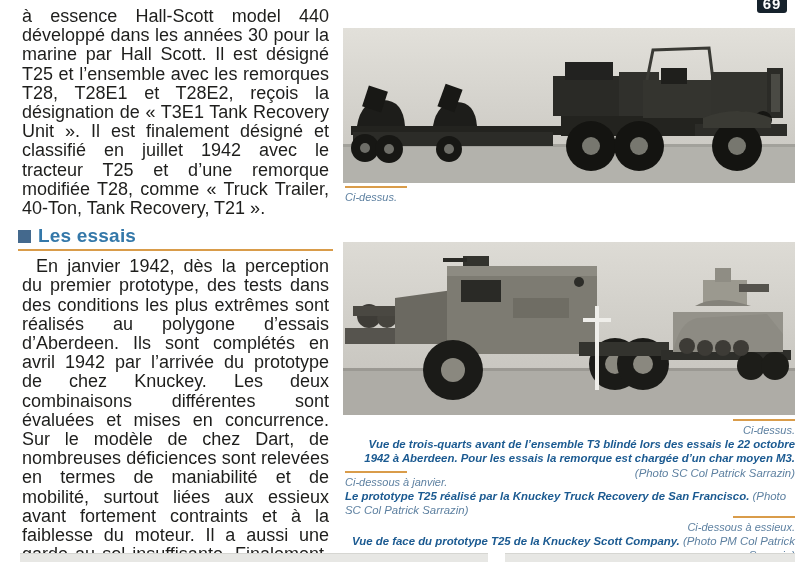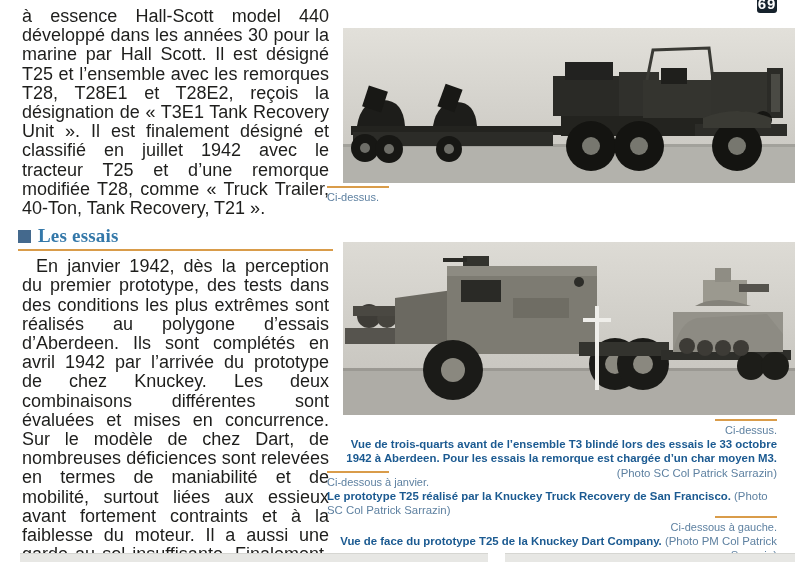"69" .page-tab { width: 20px -> 30px }
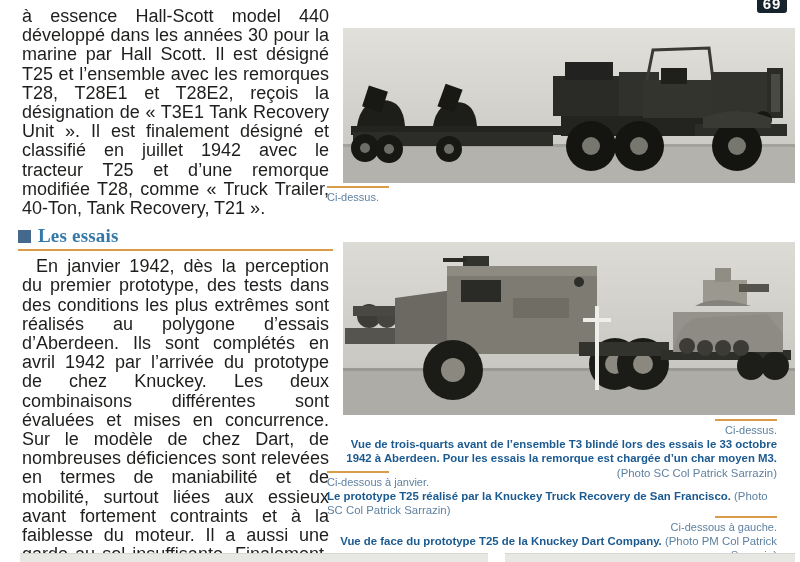"Ci-dessus." .caption { font-style: none -> italic; left: 327px -> 345px }
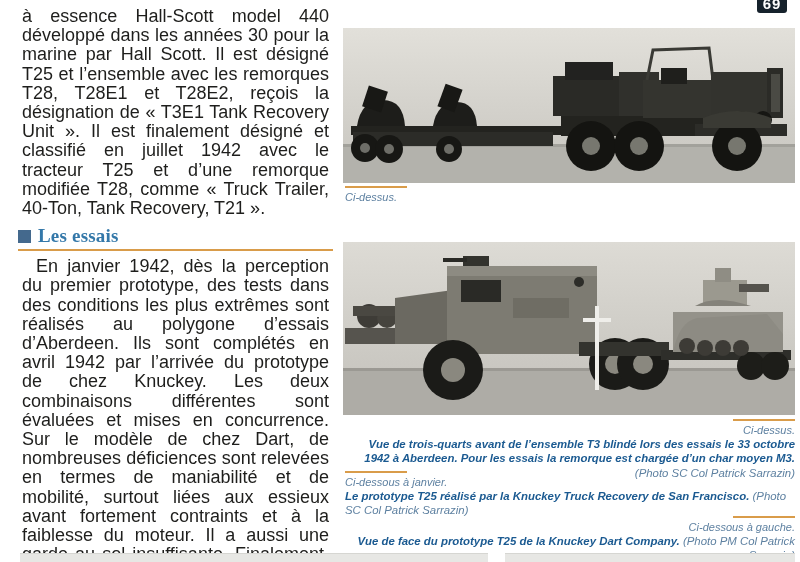"Les essais" .head-text { font-family: Liberation Serif, serif -> none }
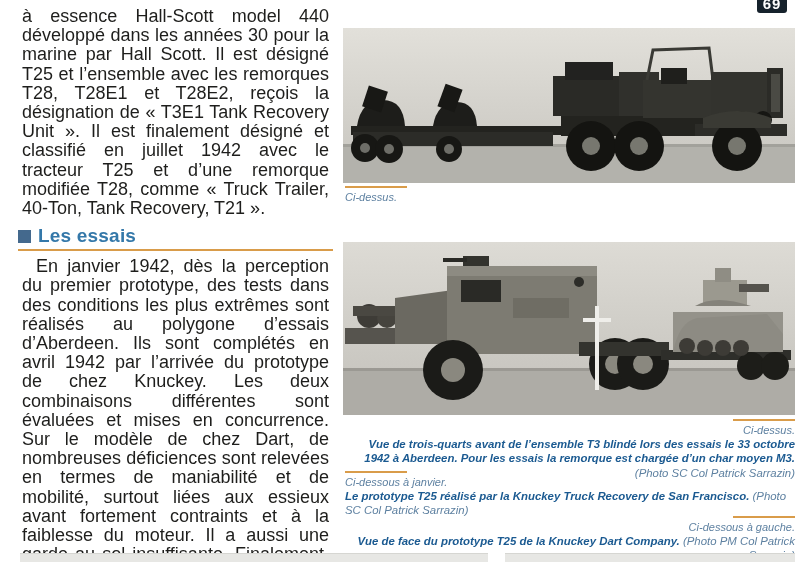"Vue de trois-quarts avant de" span.cap-bold { text: 33 -> 22 }
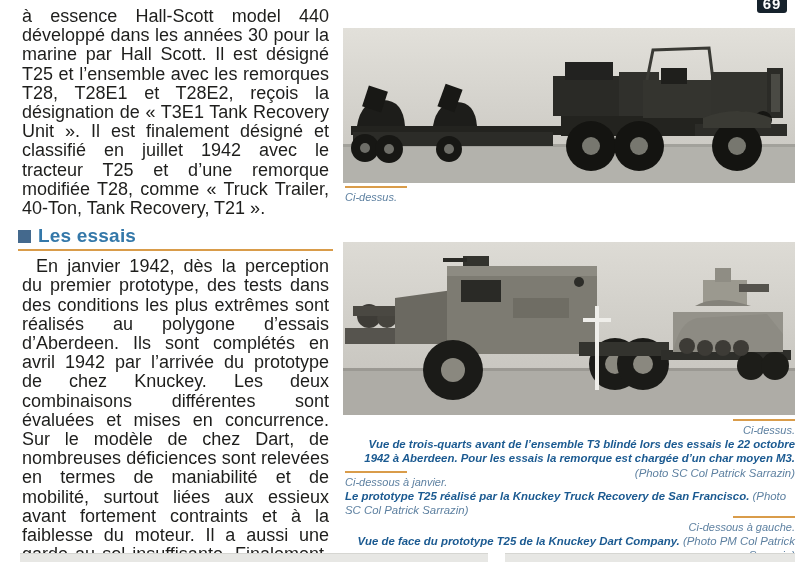"Ci-dessous à gauche." div.cap-label { text: gauche -> essieux }
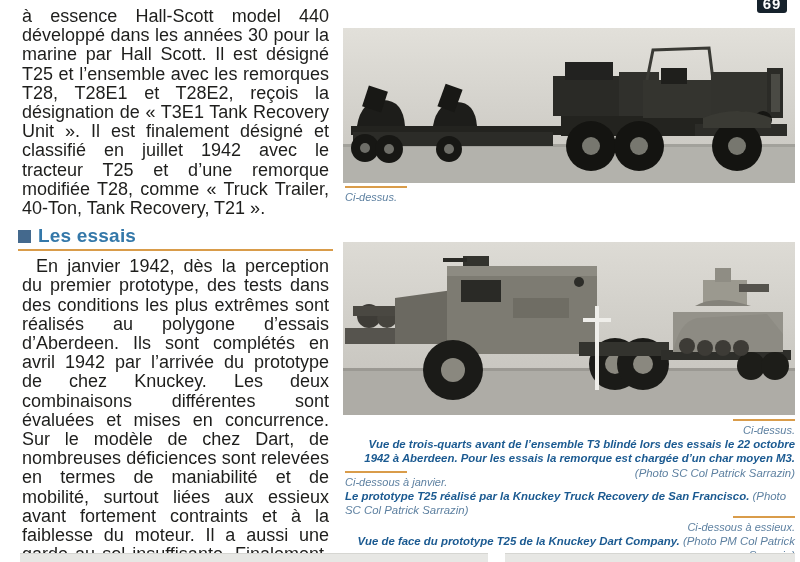"Vue de face du prototype" span.cap-bold { text: Dart -> Scott }
